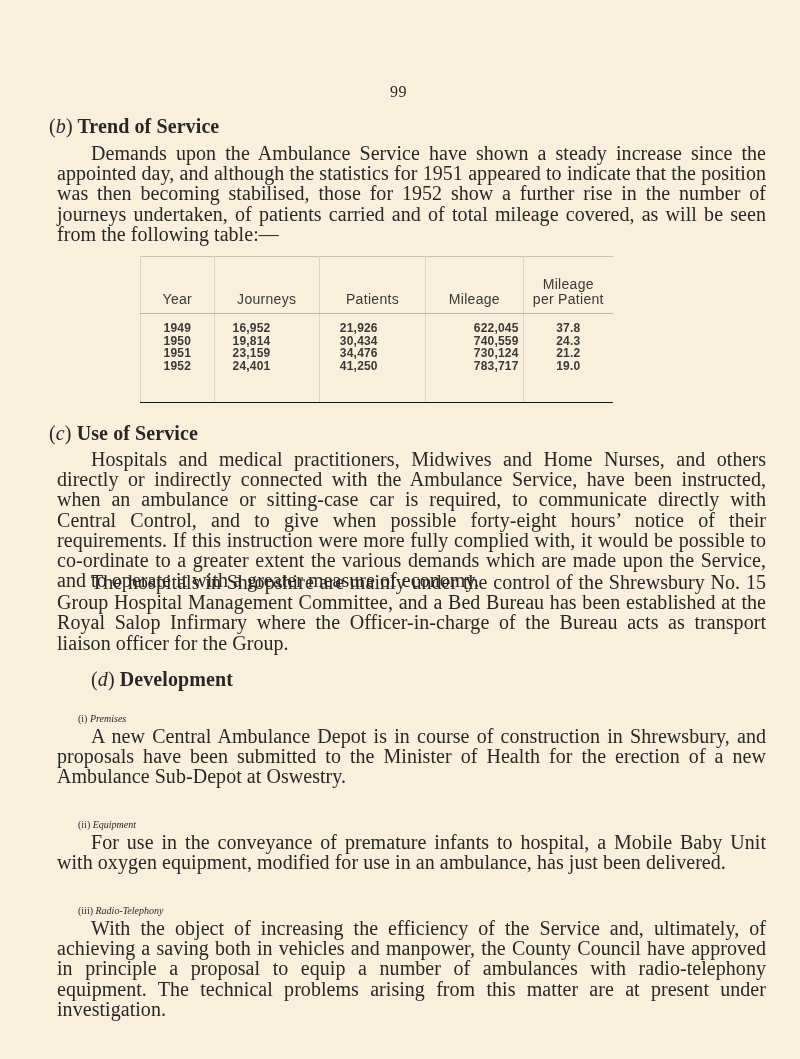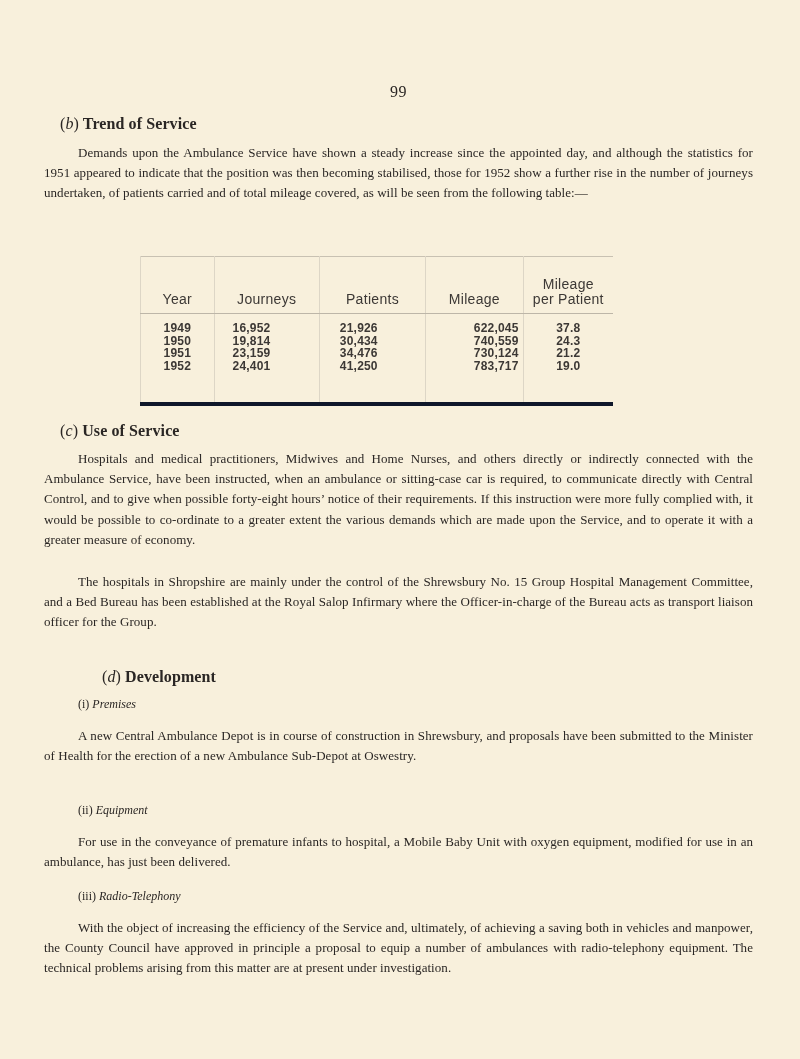"(b) Trend of Service" .heading { font-size: 16px -> 20px; left: 16px -> 5px }
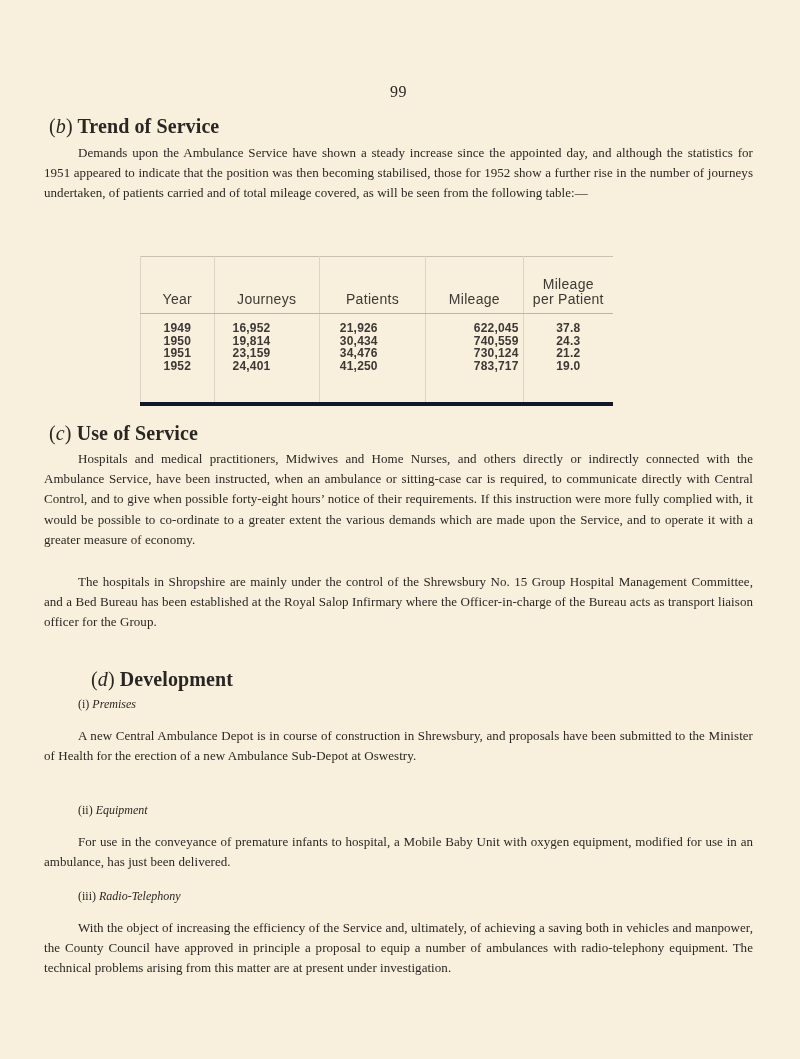"Demands upon the Ambulance Service" .para { font-size: 13px -> 20px; left: 0 -> 13px }
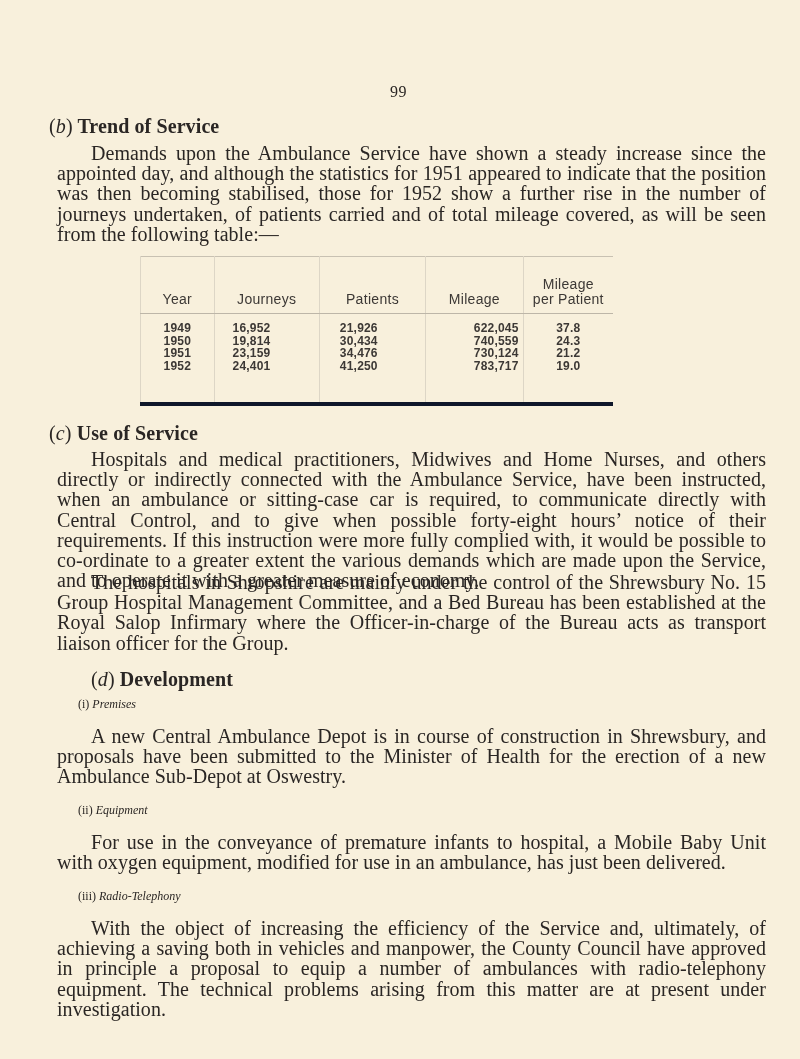"1952" table.stats tr:last-child td { border-bottom: 4px solid #0f172a -> 1px solid #0f172a }
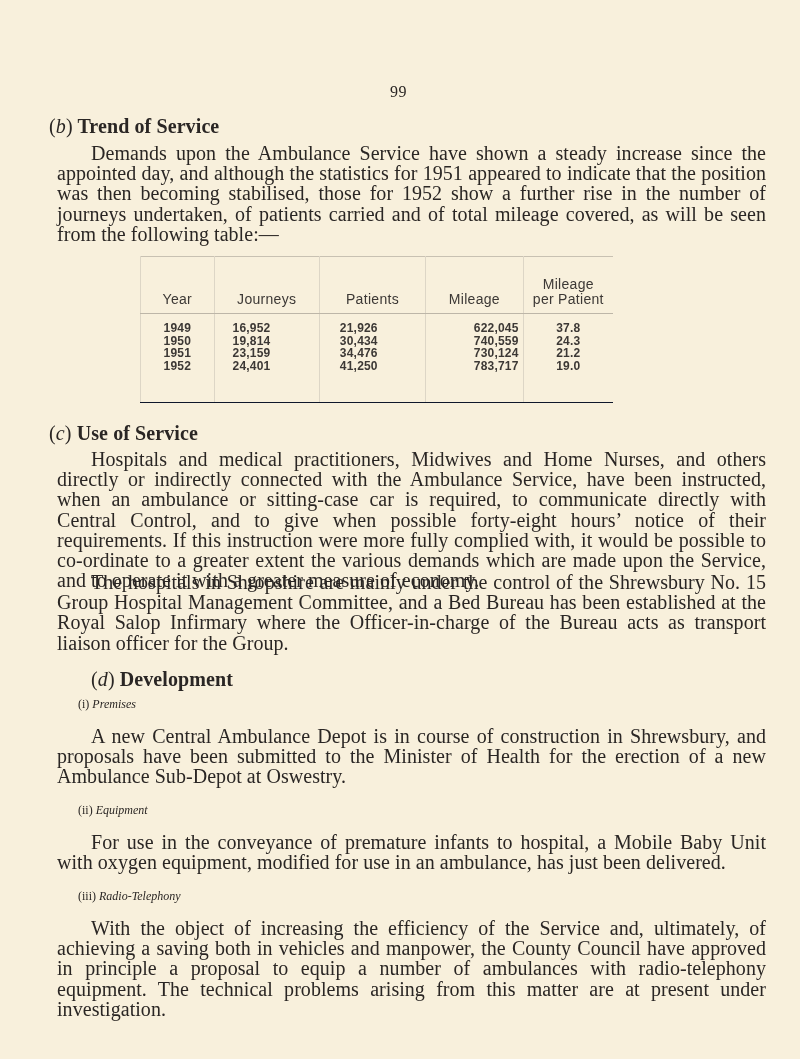"(i) Premises" .subheading { font-size: 12px -> 10px; margin-top: none -> 16px }
